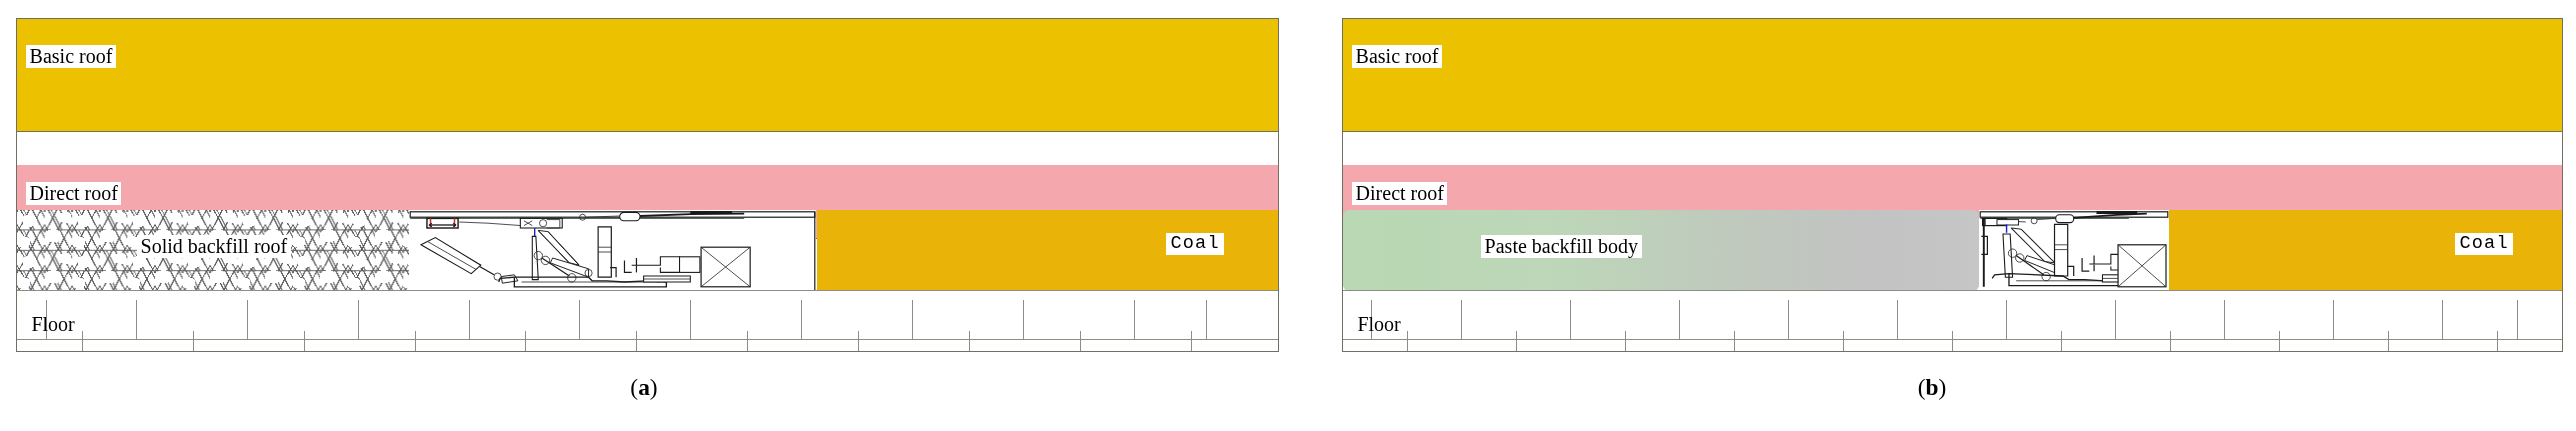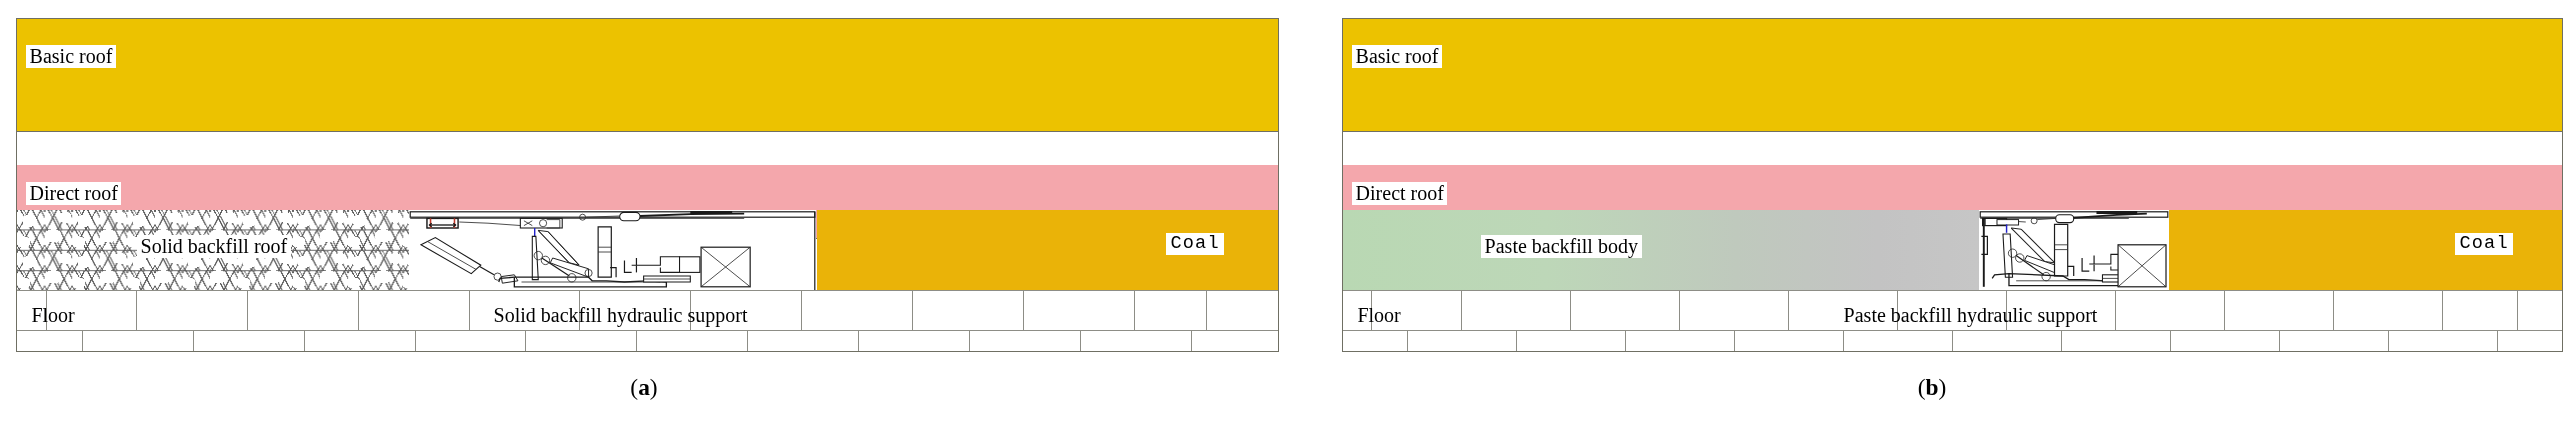"Paste backfill body" div.seam-block { border-radius: none -> 6px }
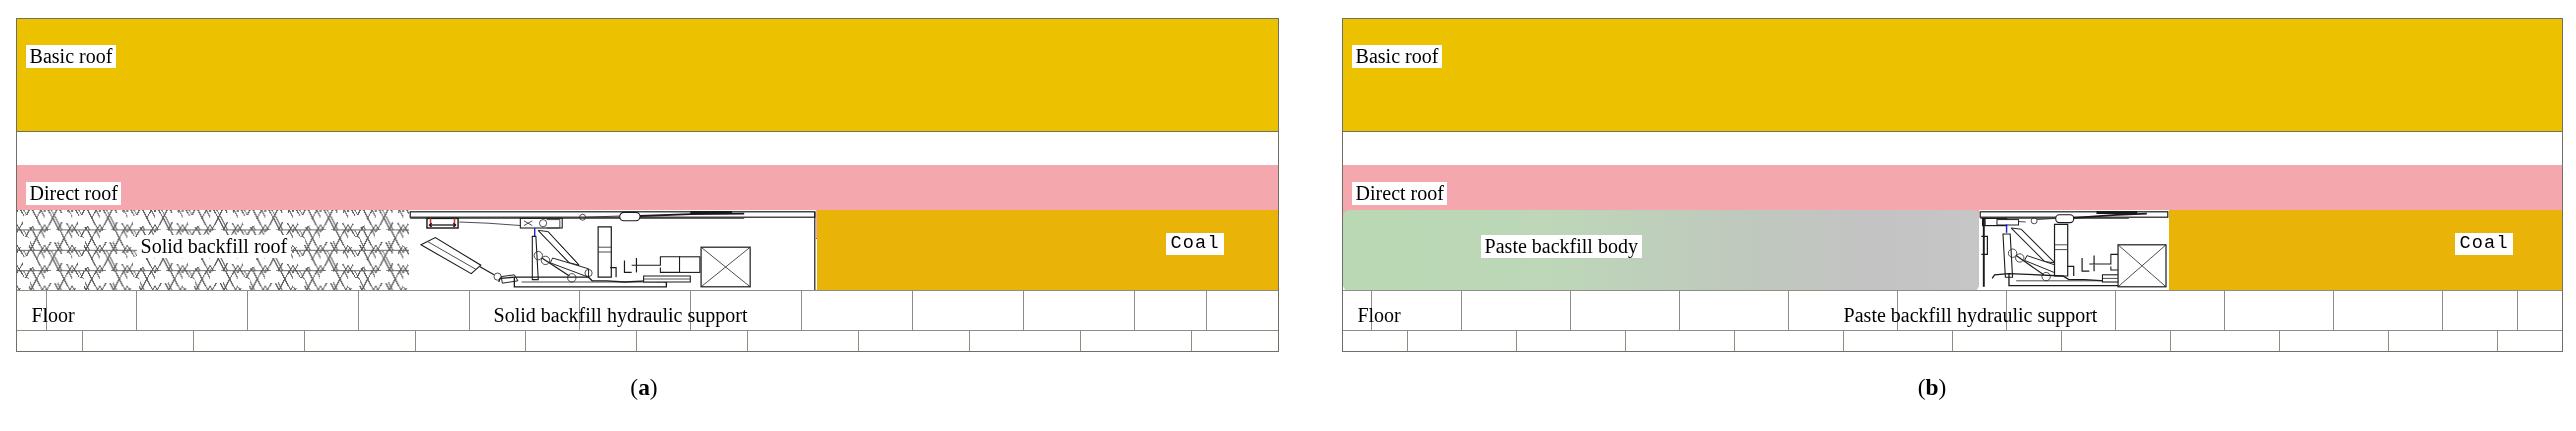"Floor" .brick-row.upper { top: 0 -> 9px }
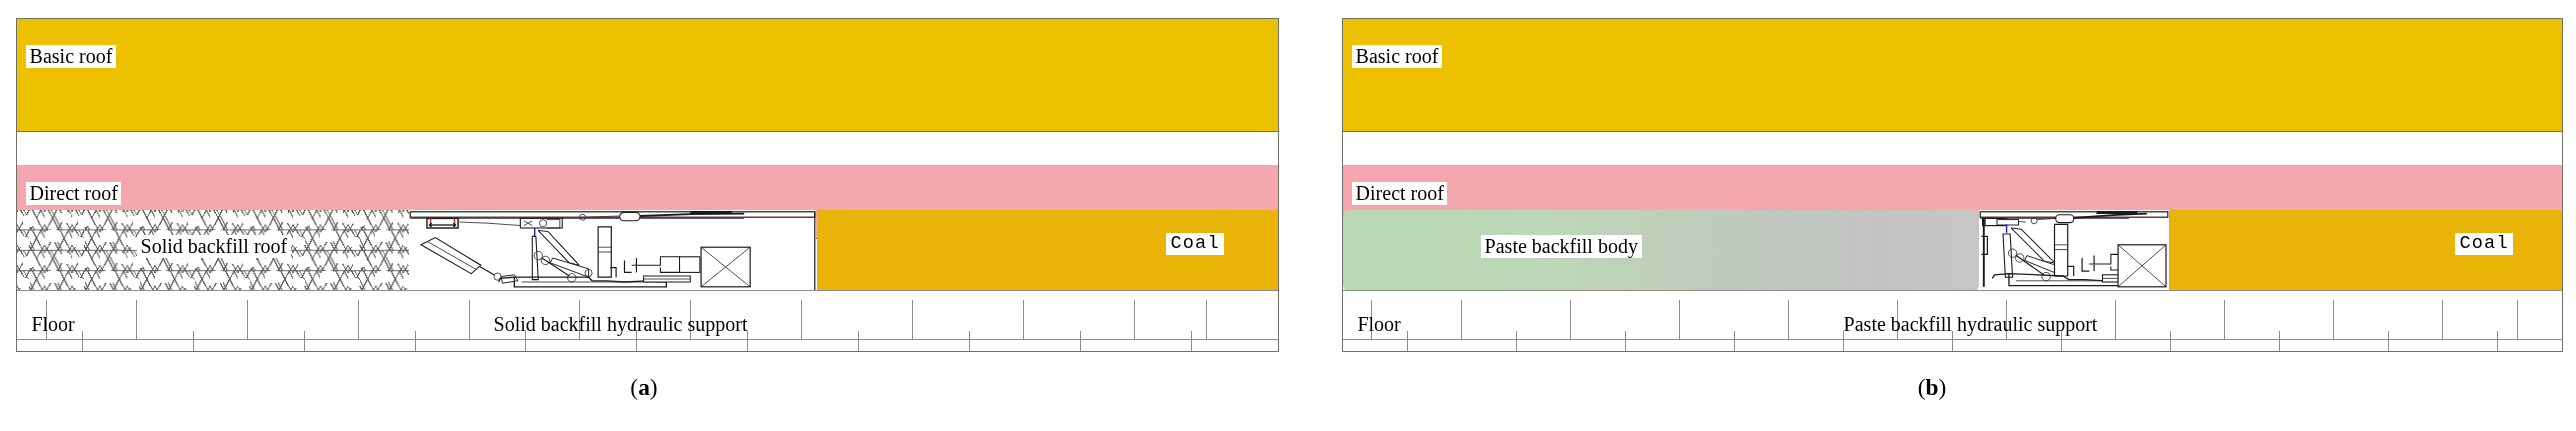"Solid backfill hydraulic support" span.label { html: <span>Solid backfill hydraulic support</span> -> none }
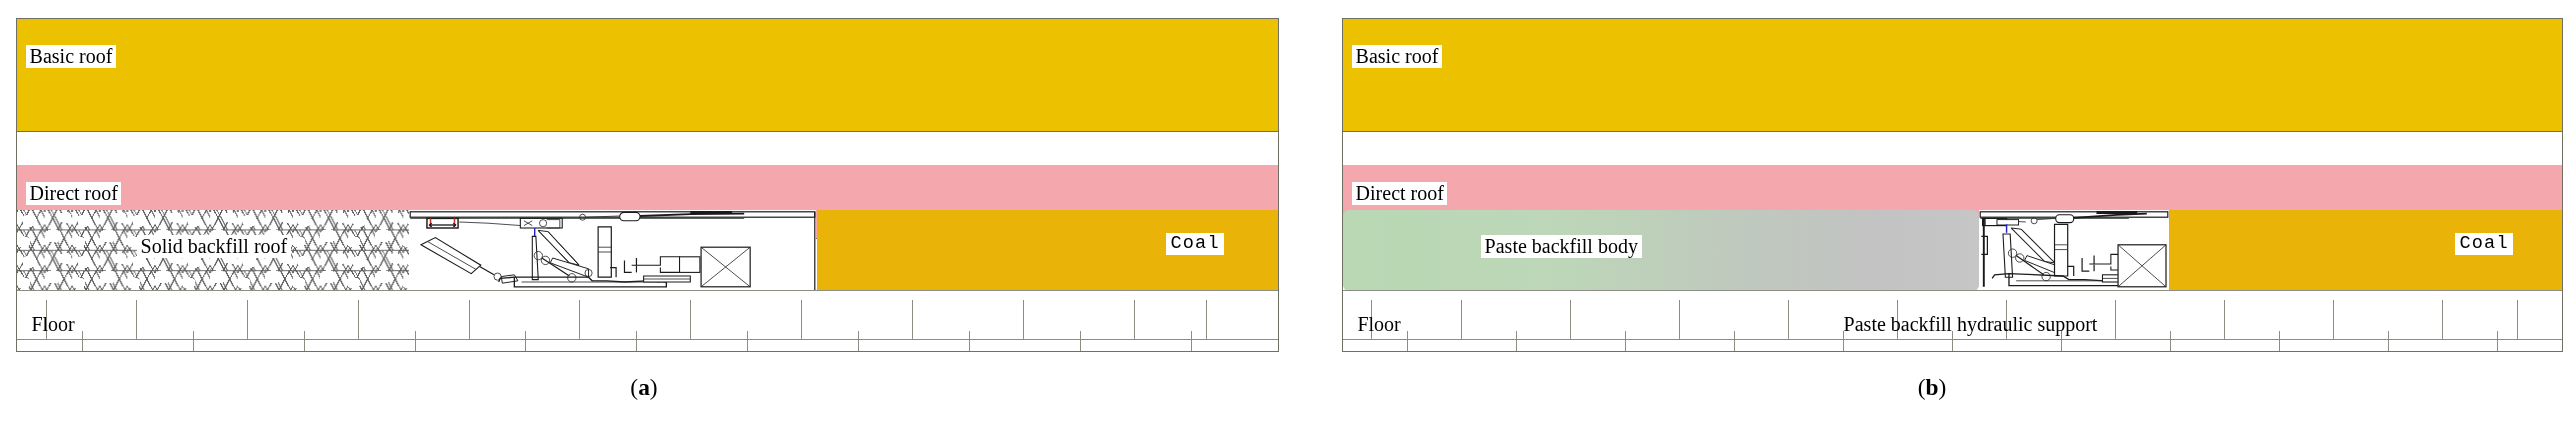"Paste backfill hydraulic support" span.label { html: <span>Paste backfill hydraulic support</span> -> none }
